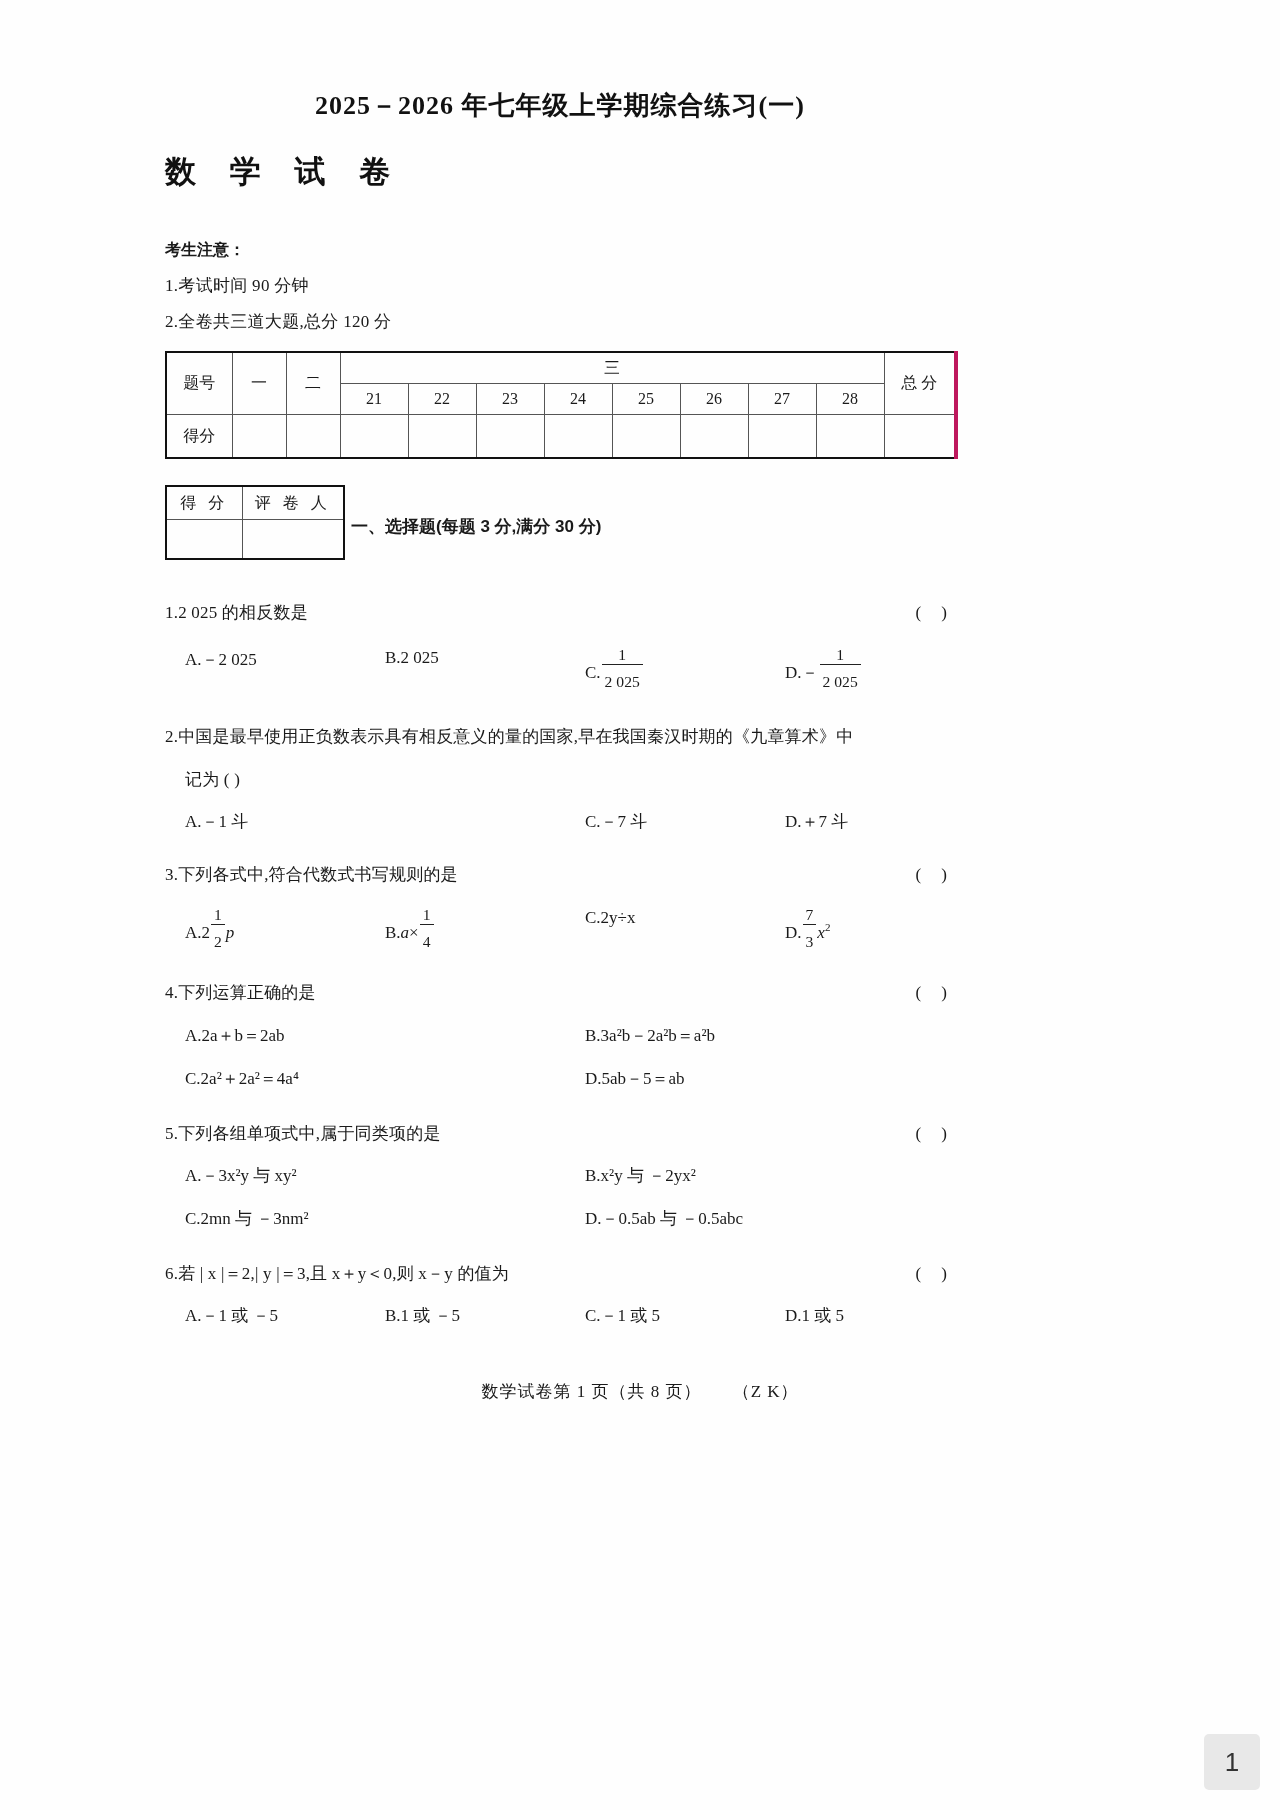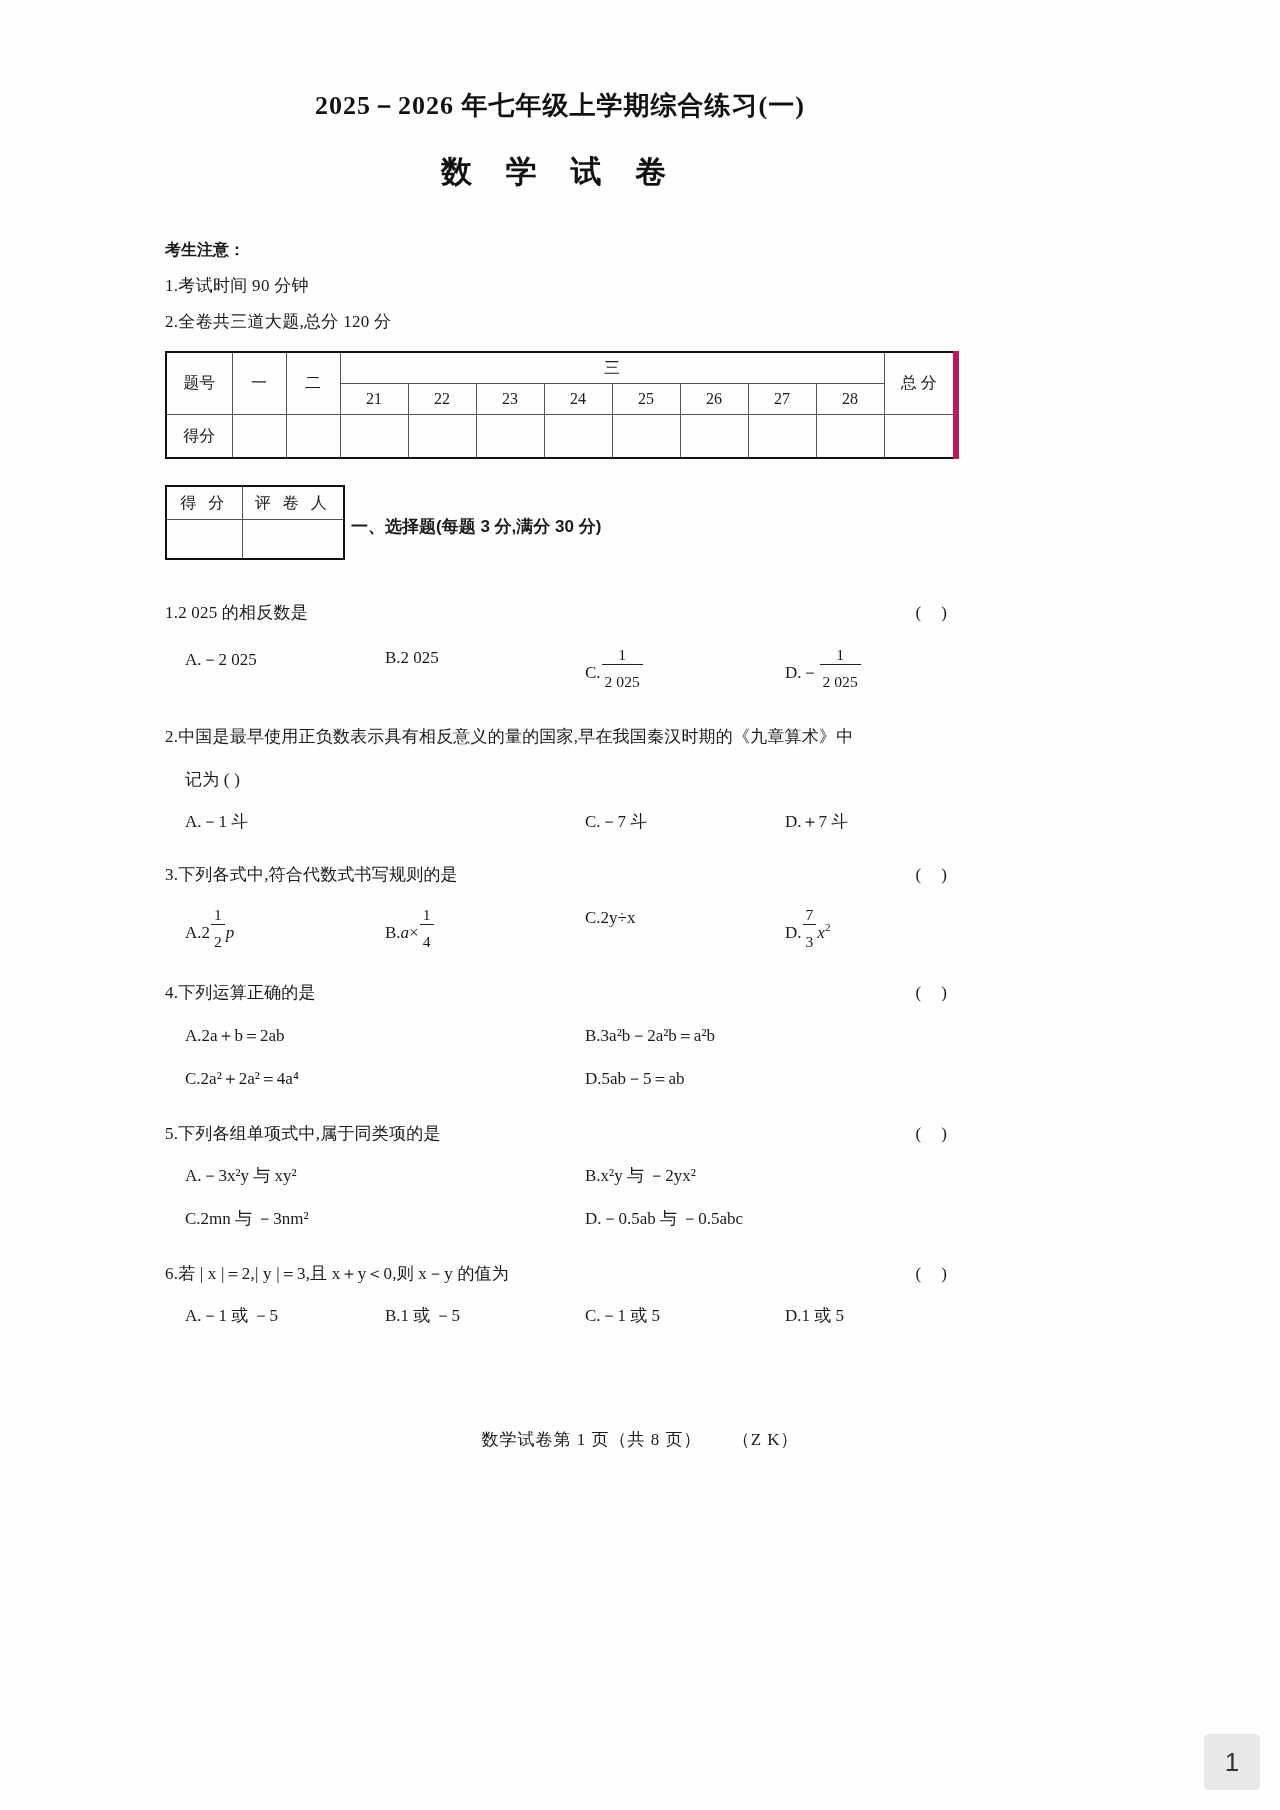"数 学 试 卷" .doc-subtitle { text-align: center -> none }
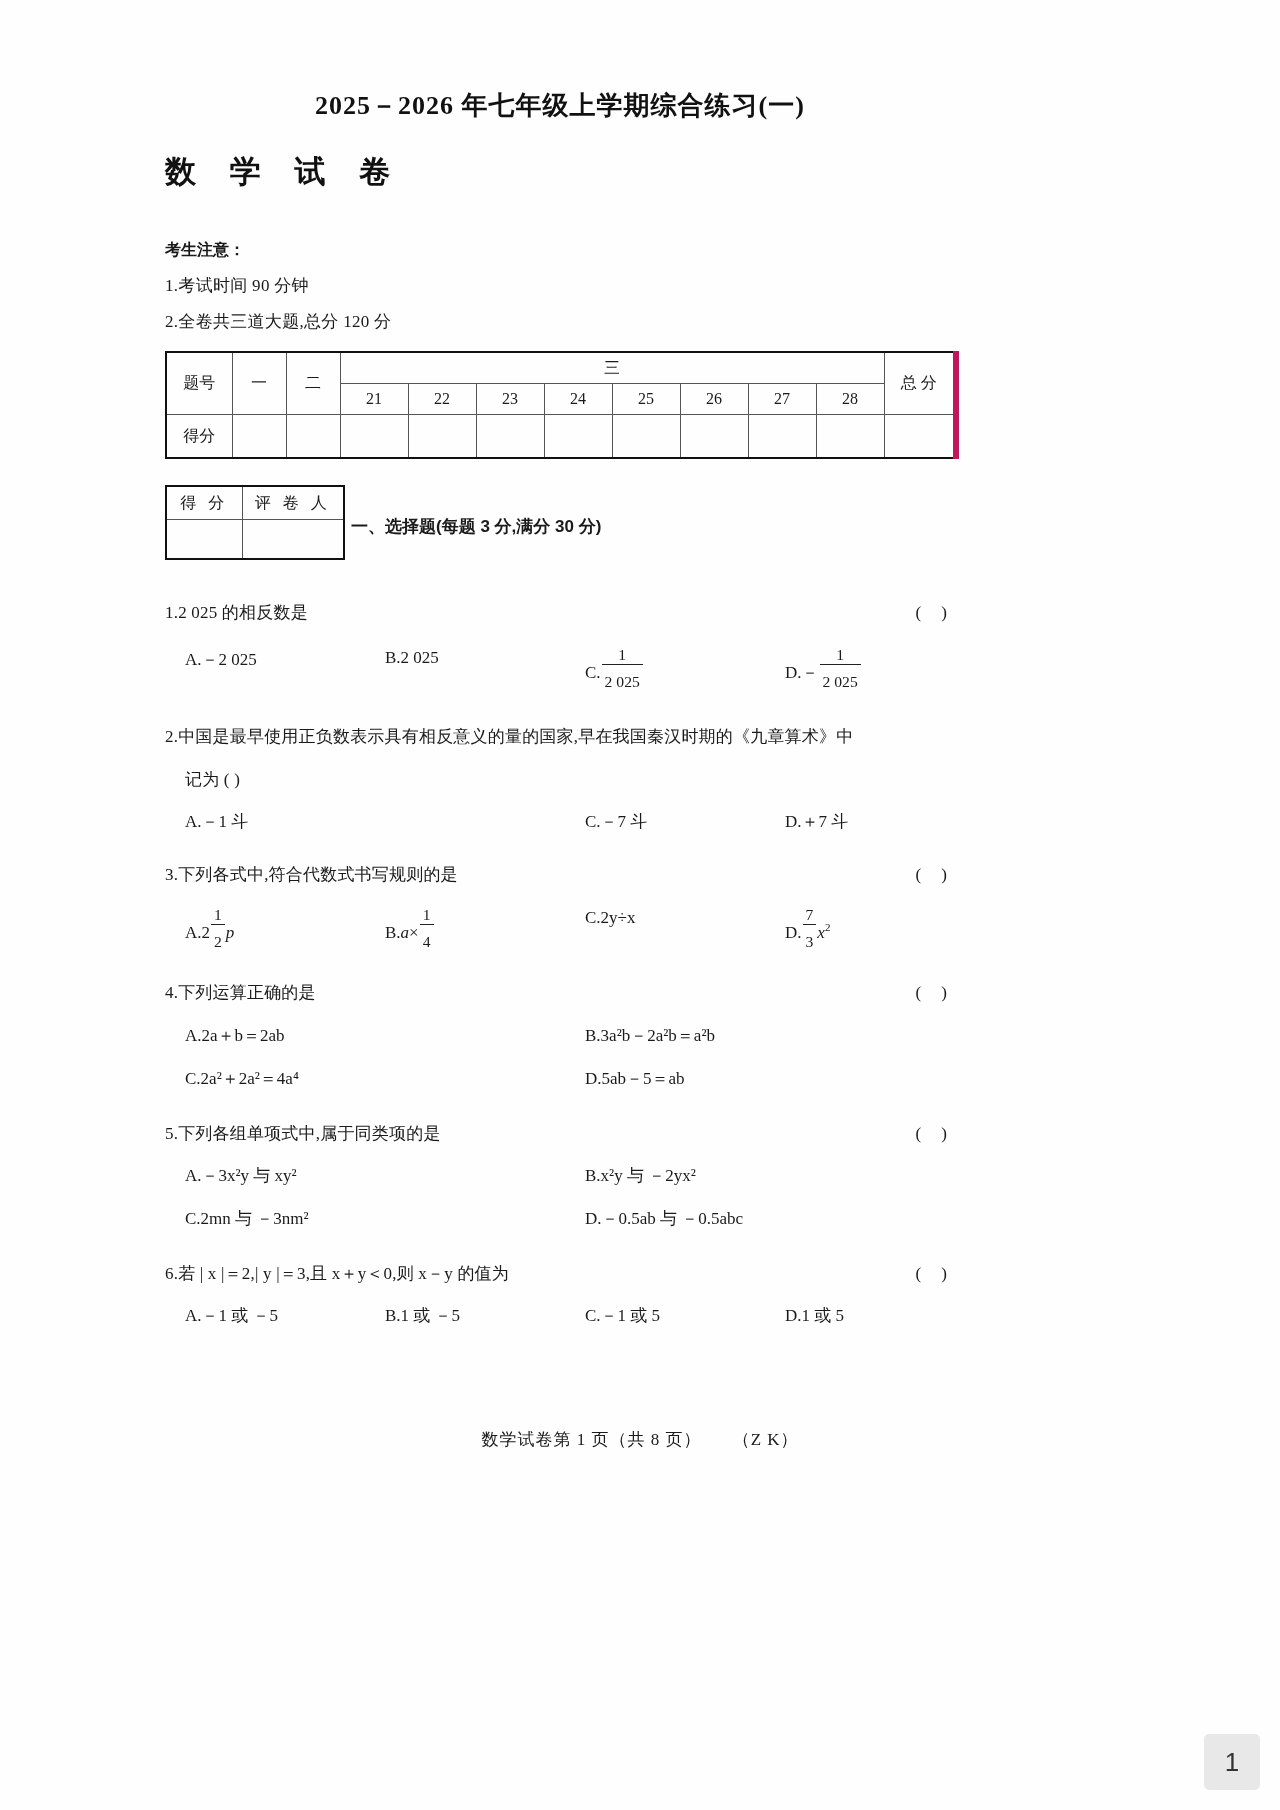"总 分" .score-table .outer-r { border-right: 6px solid #be185d -> 4px solid #be185d }
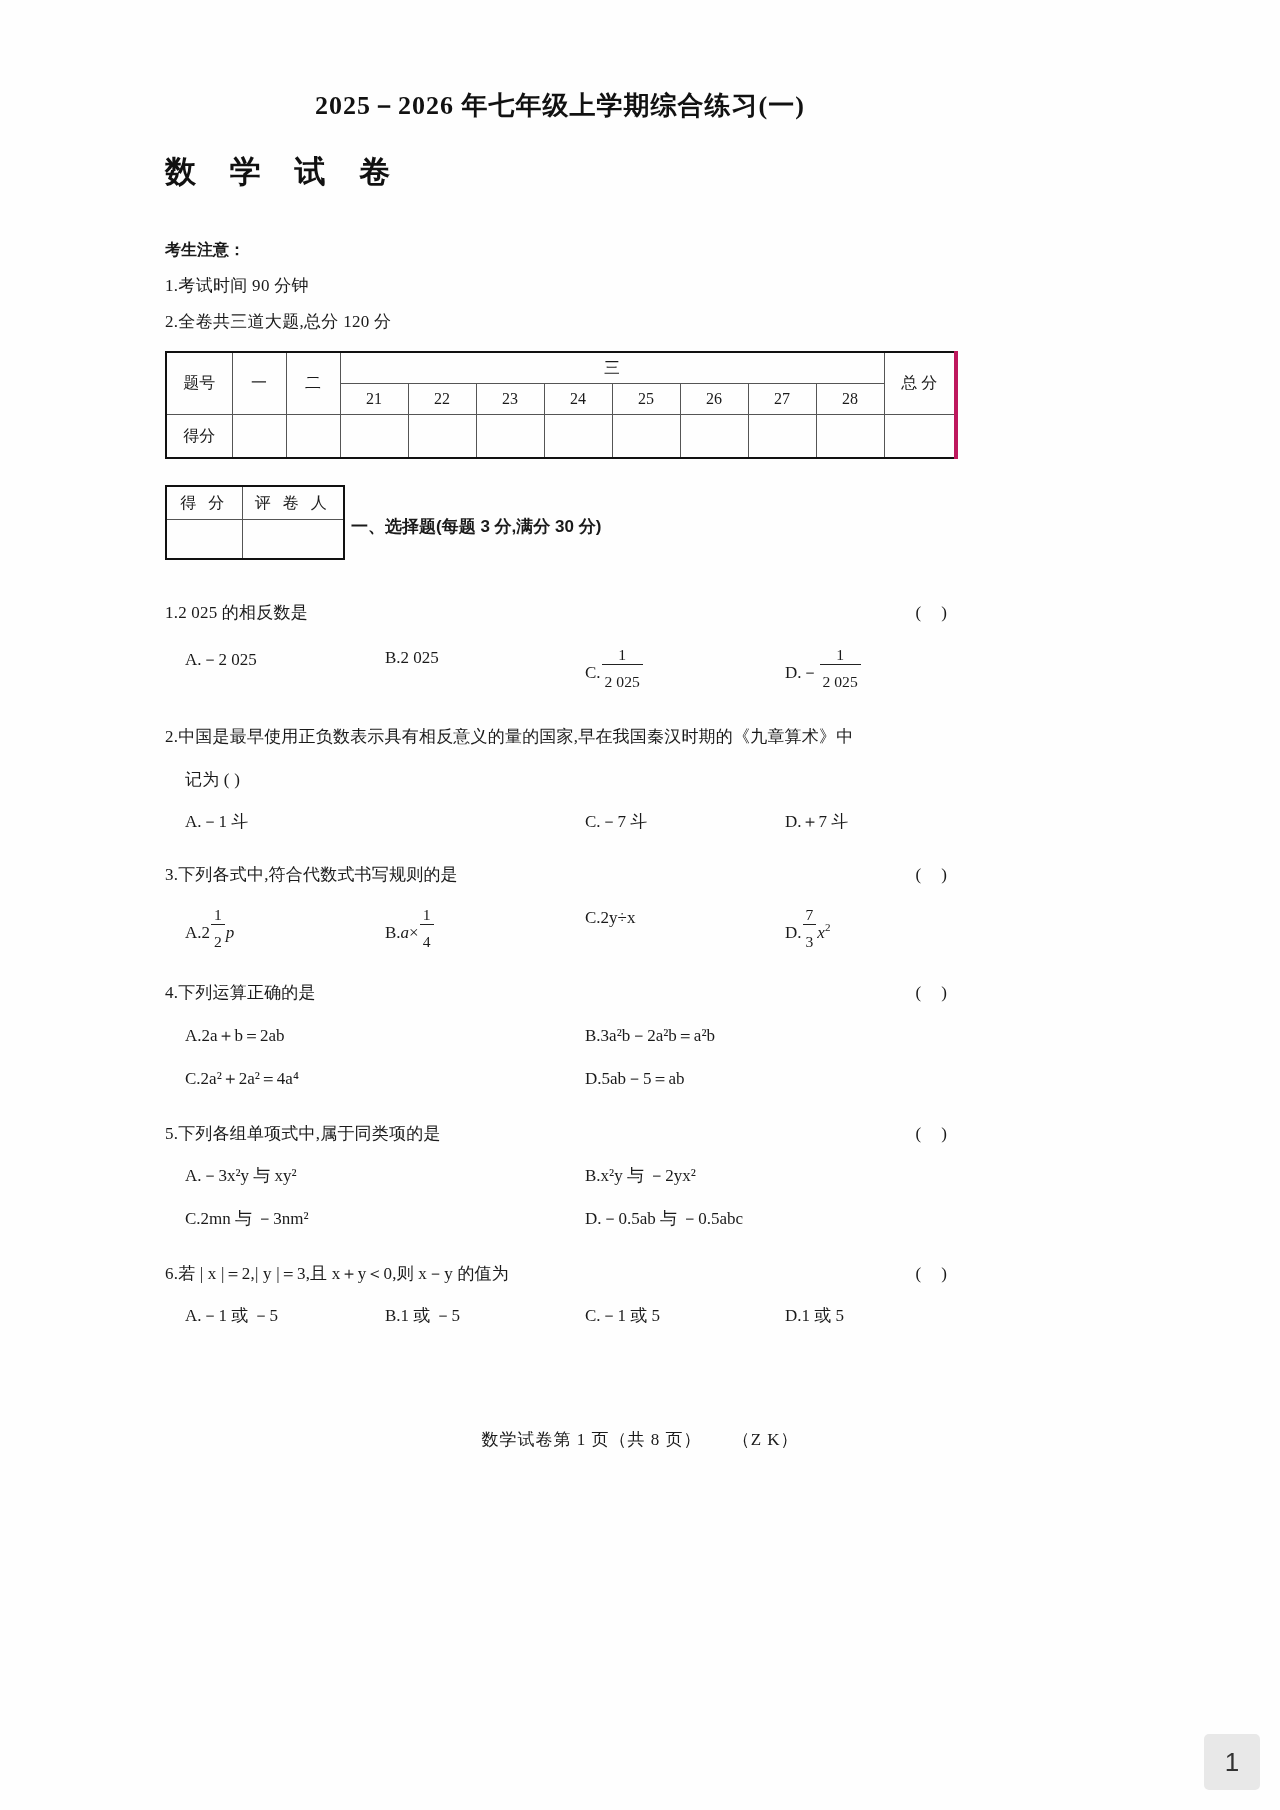"数学试卷第 1 页（共 8 页）" .footer { margin-top: 48px -> none }
